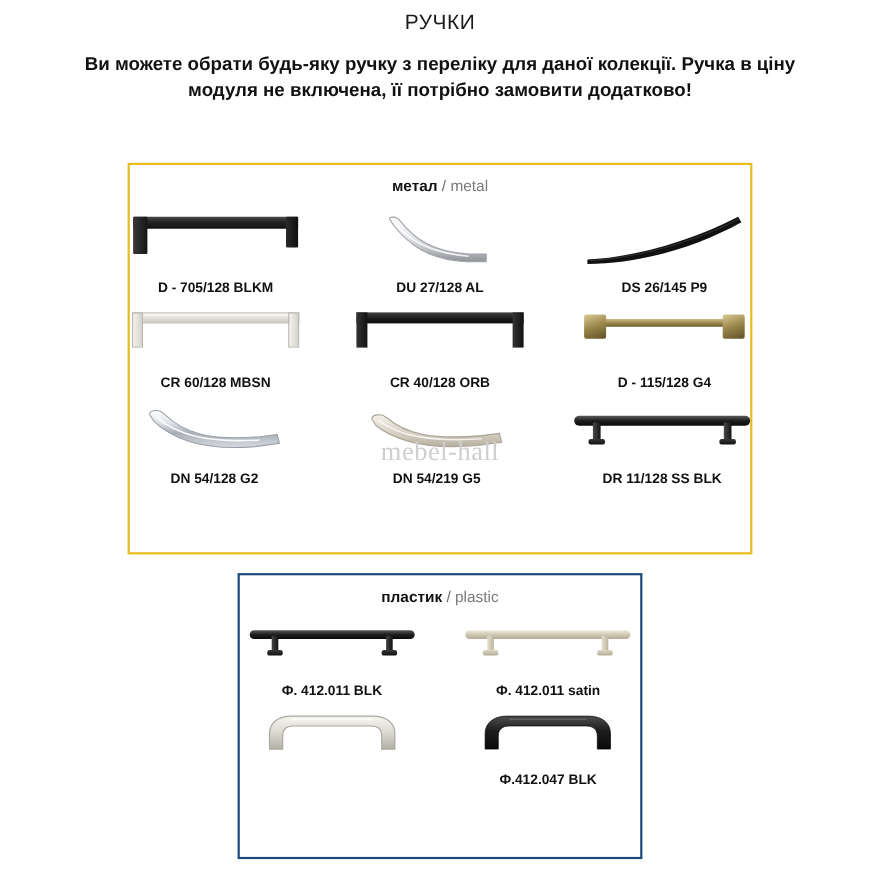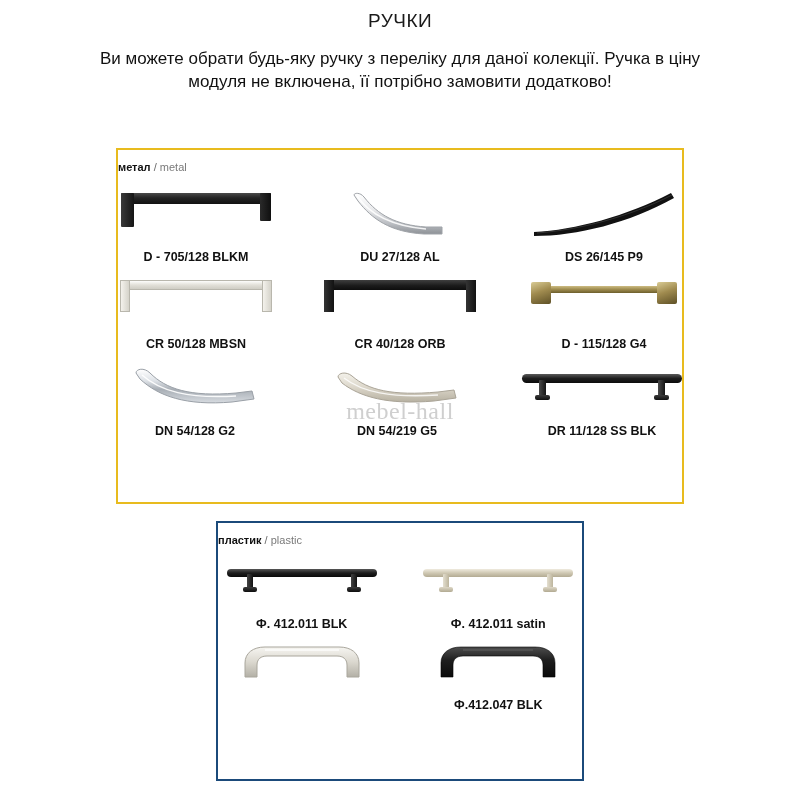"Ви можете обрати будь-яку ручку" .subtitle { font-weight: normal -> bold }
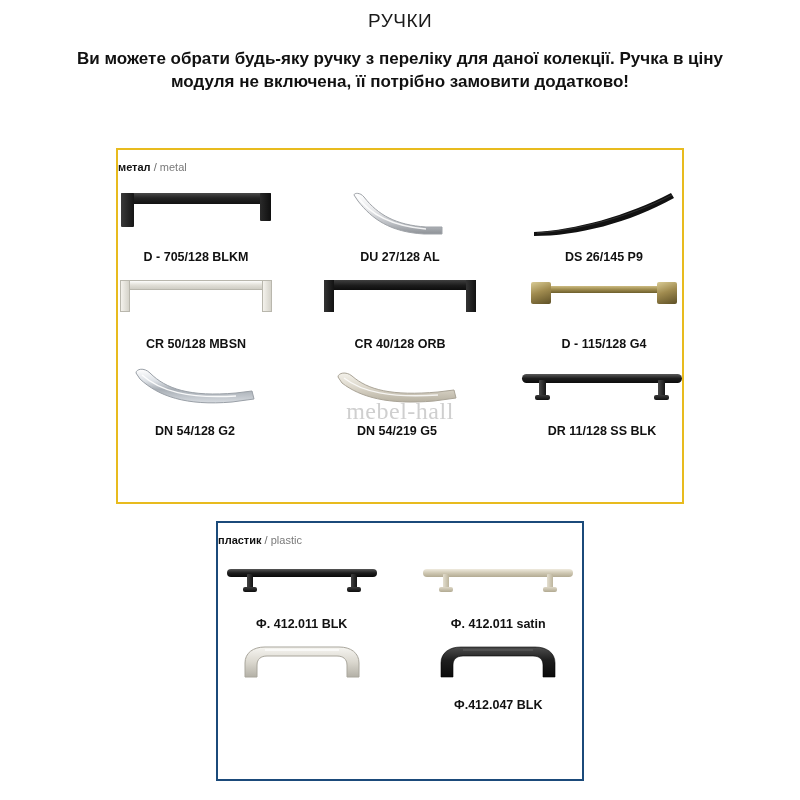"метал / metal" .section-head { font-size: 11px -> 14px; text-align: left -> center }
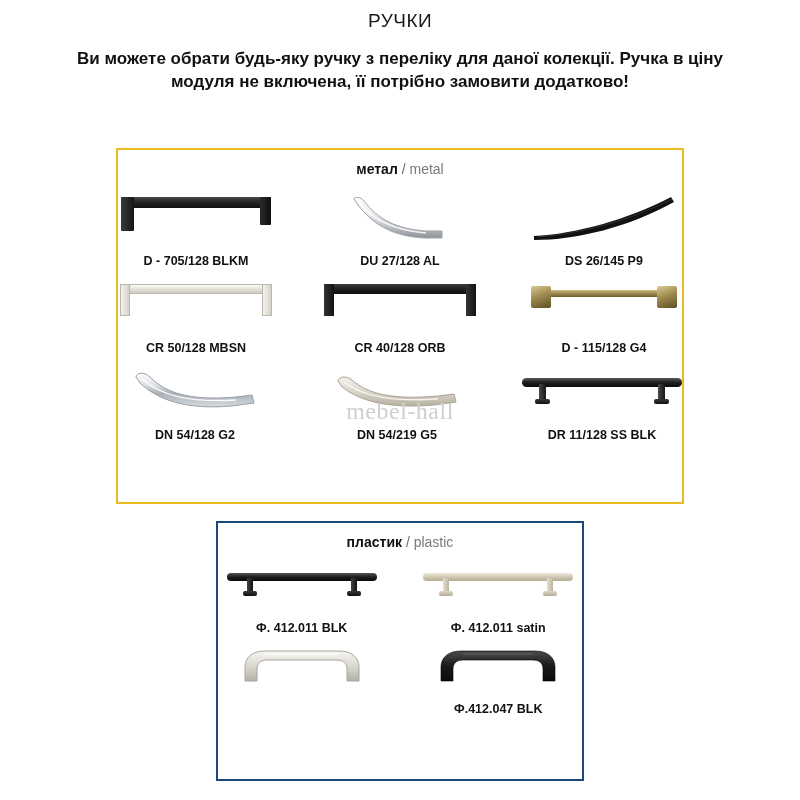"CR 50/128 MBSN" div.lbl { text: 50/128 -> 60/128 }
